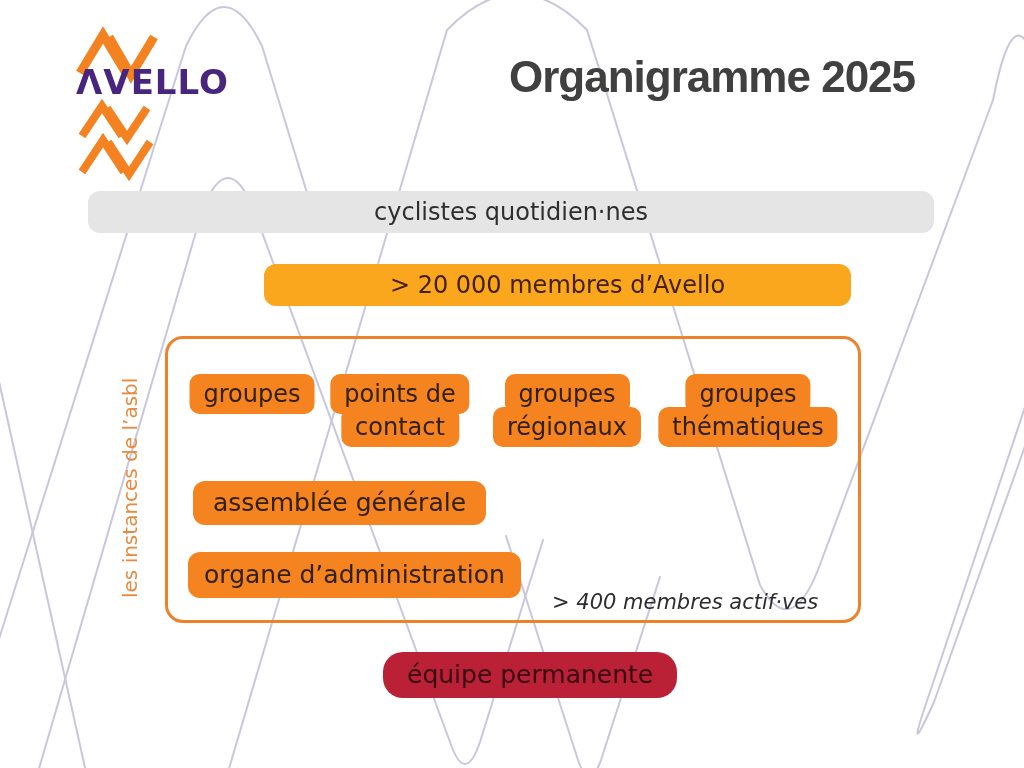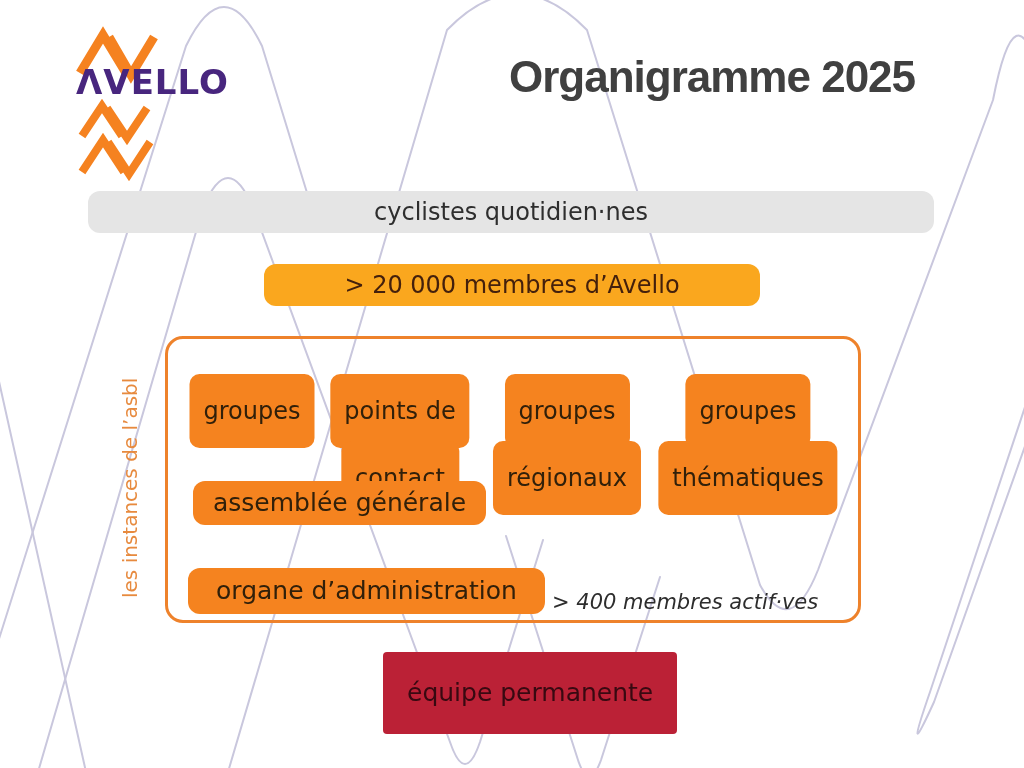"> 20 000 membres d’Avello" .bar-amber { width: 496px -> 587px }
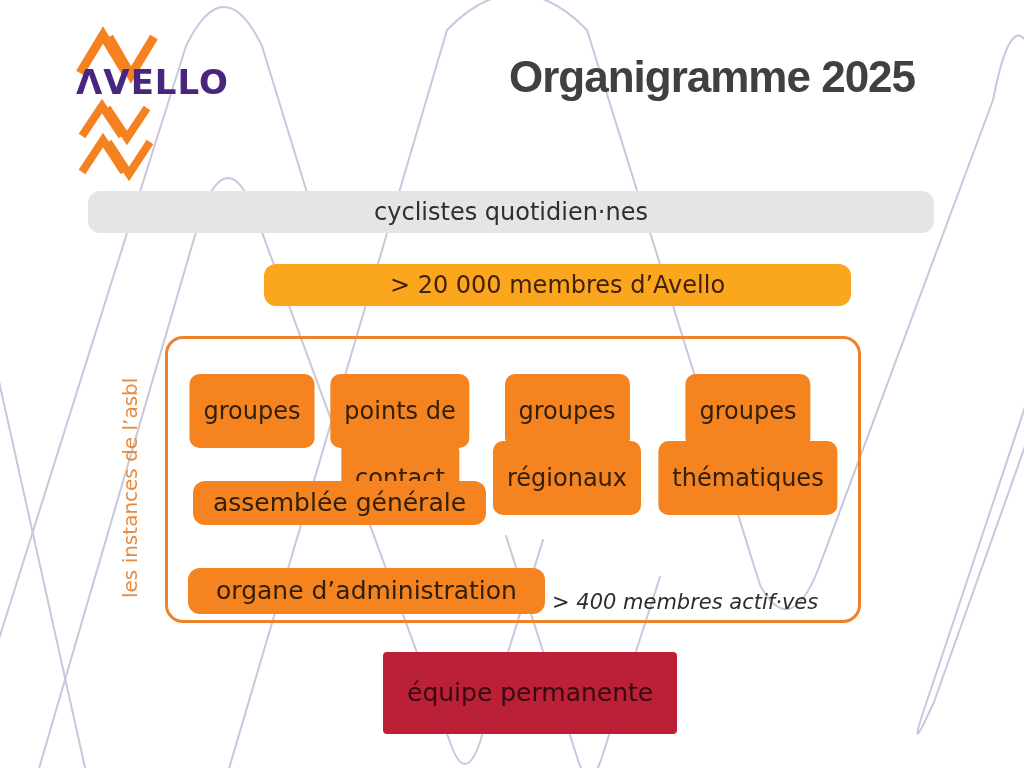"groupes" .chip-line { padding: 18px 14px -> 1px 14px }
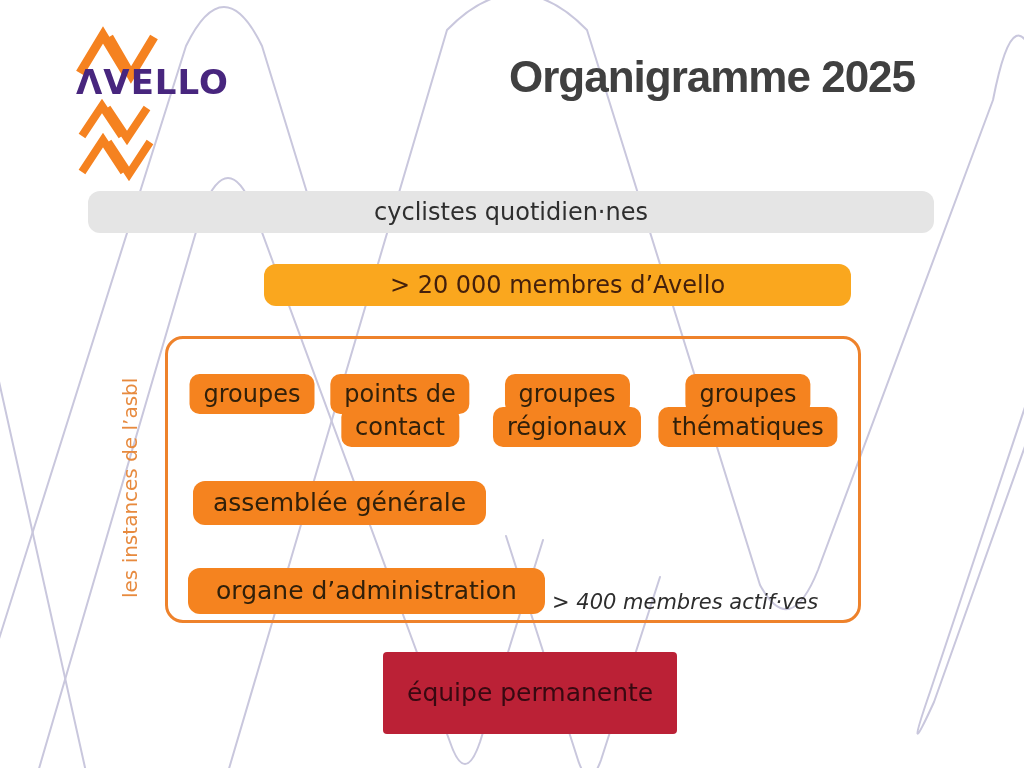"organe d’administration" .pill-board { padding: 0 28px -> 0 16px; top: 568px -> 552px }
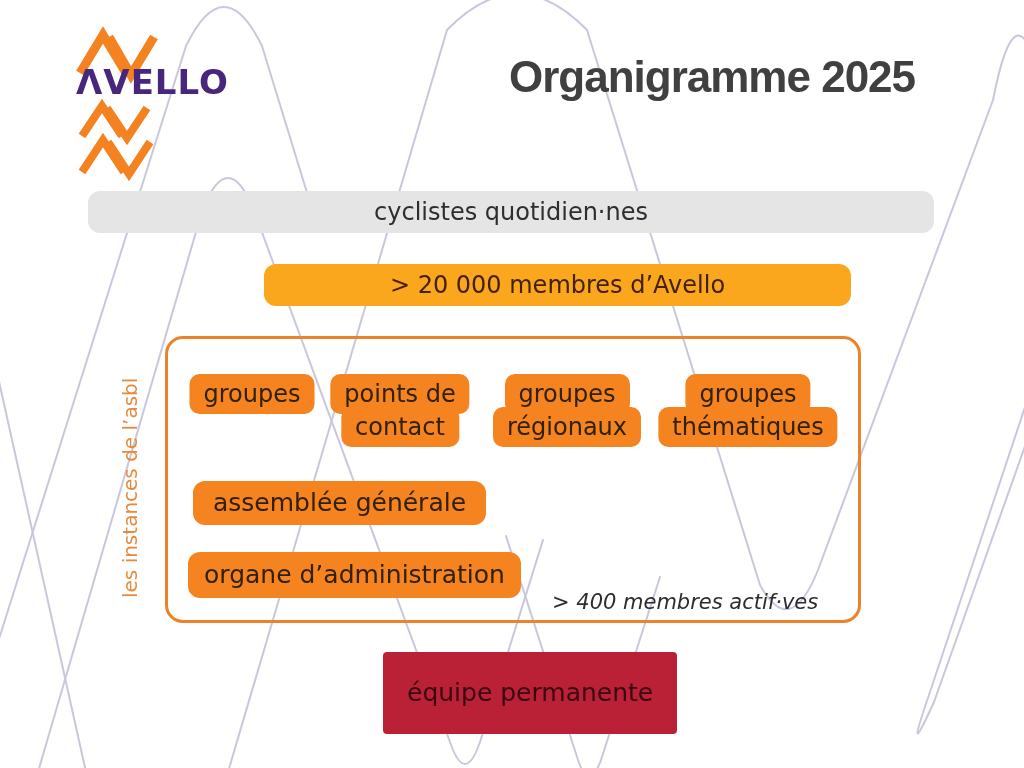"équipe permanente" .bar-red { border-radius: 4px -> 20px; padding: 18px 24px -> 0 24px }
